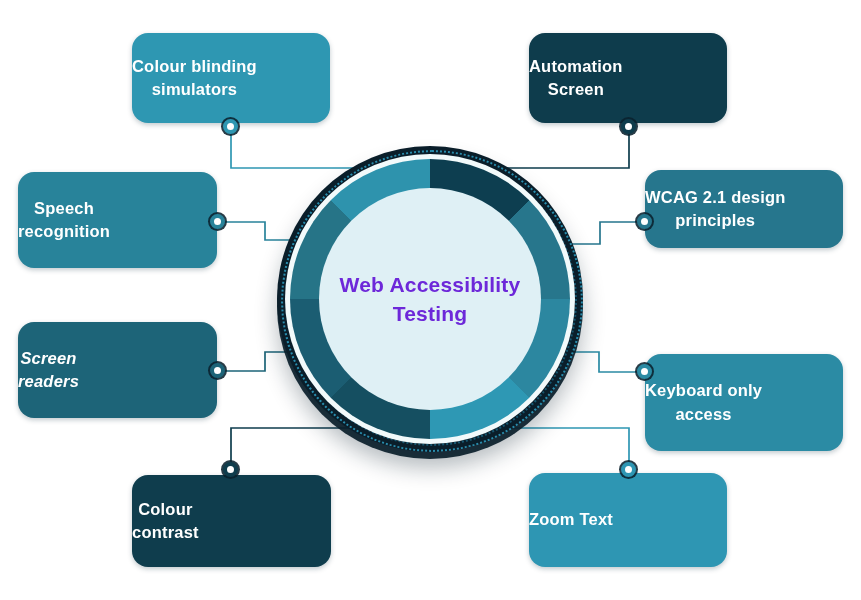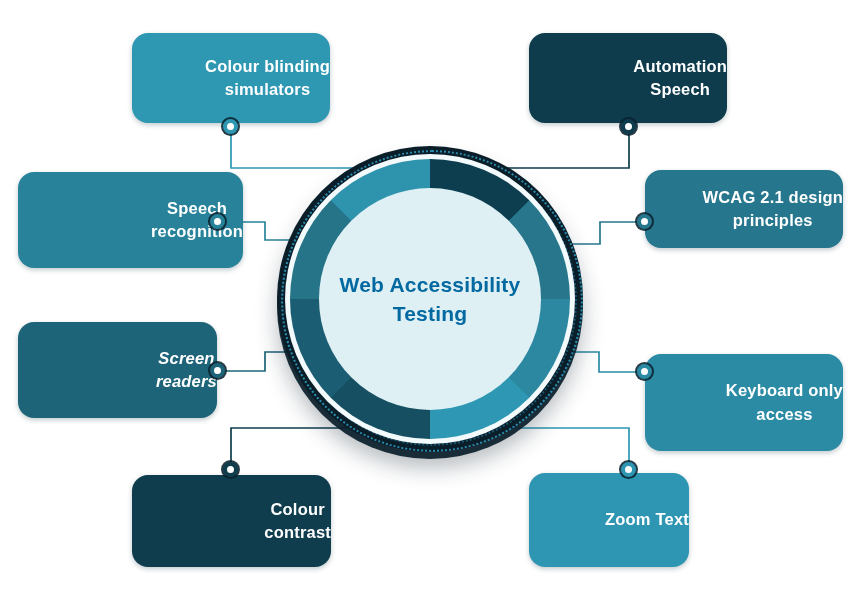"Colour blinding" .node { justify-content: flex-end -> flex-start }
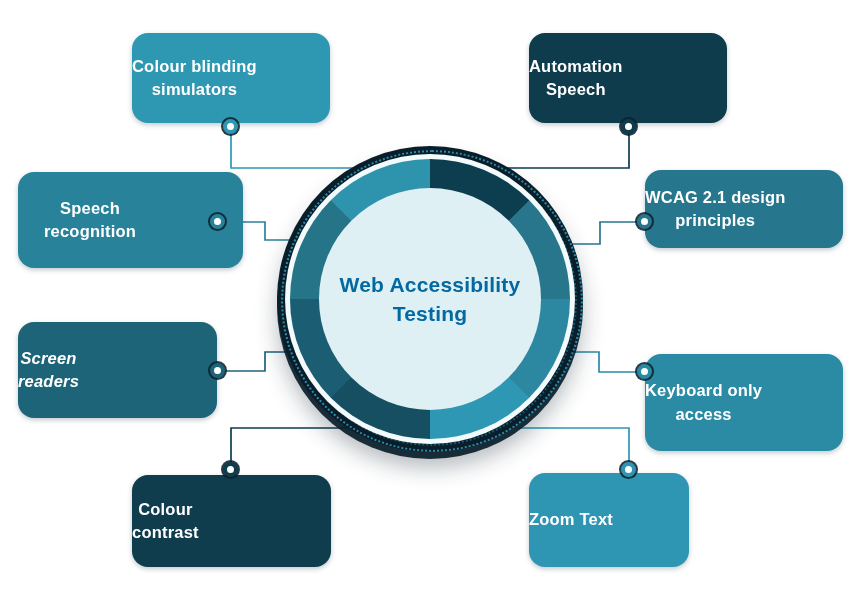"Automation" span.node-label { text: Speech -> Screen }
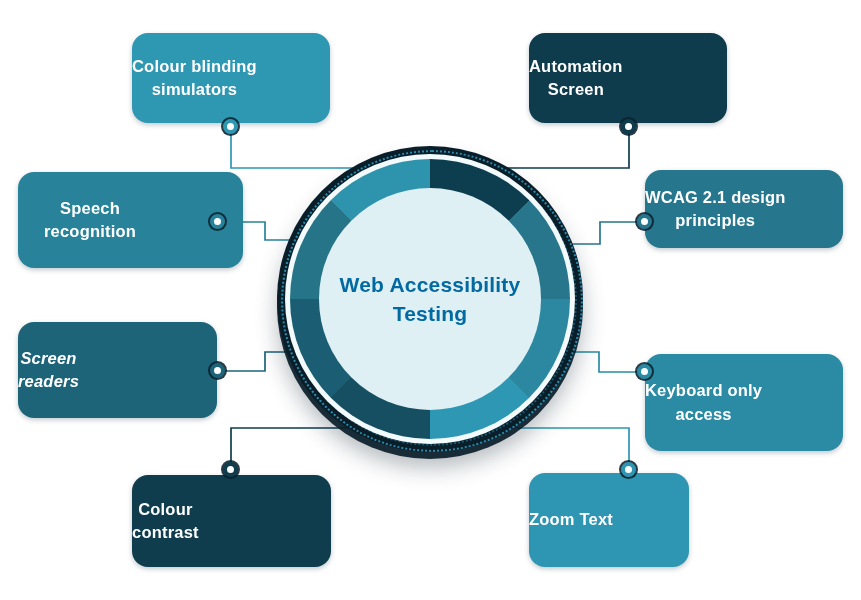"Speech" .node-speech { padding-left: 26px -> none }
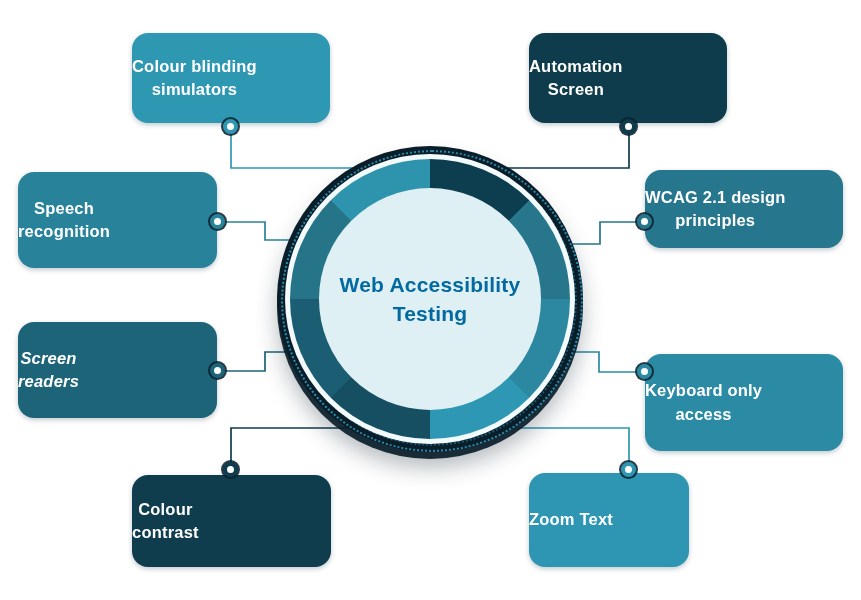"Web Accessibility" div.hub-title { color: #0369a1 -> #6d28d9 }
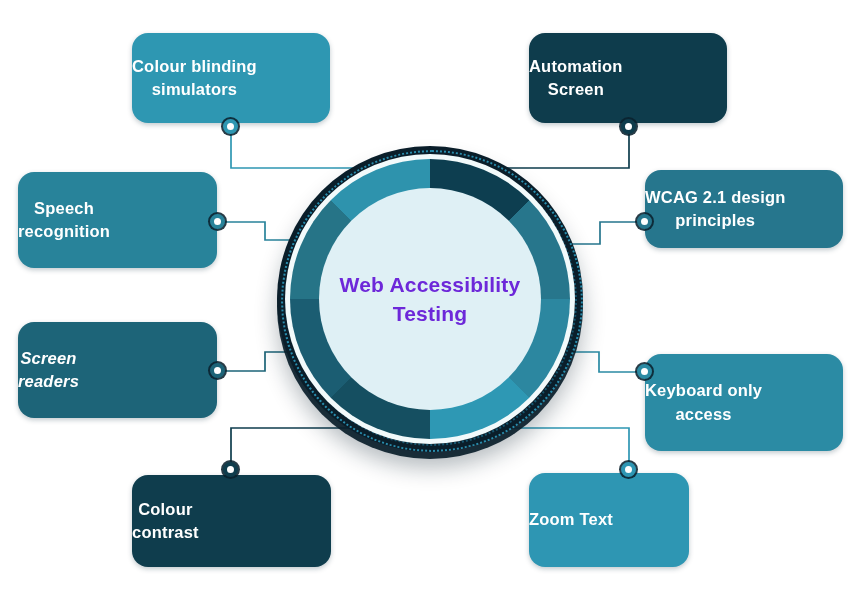"Zoom Text" .node-zoom-text { width: 160px -> 198px }
